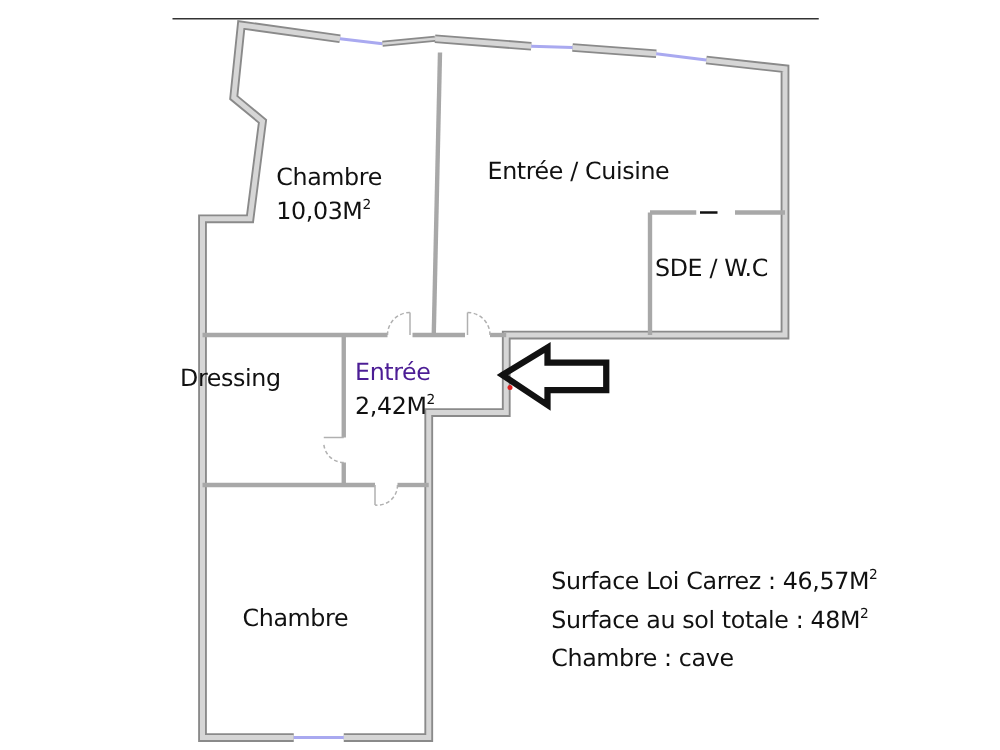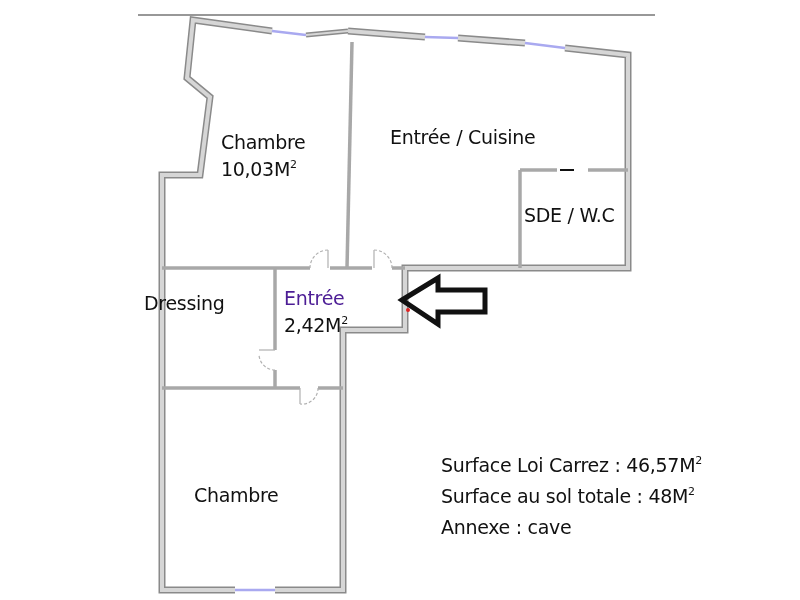"Annexe : cave" div { text: Annexe -> Chambre }
